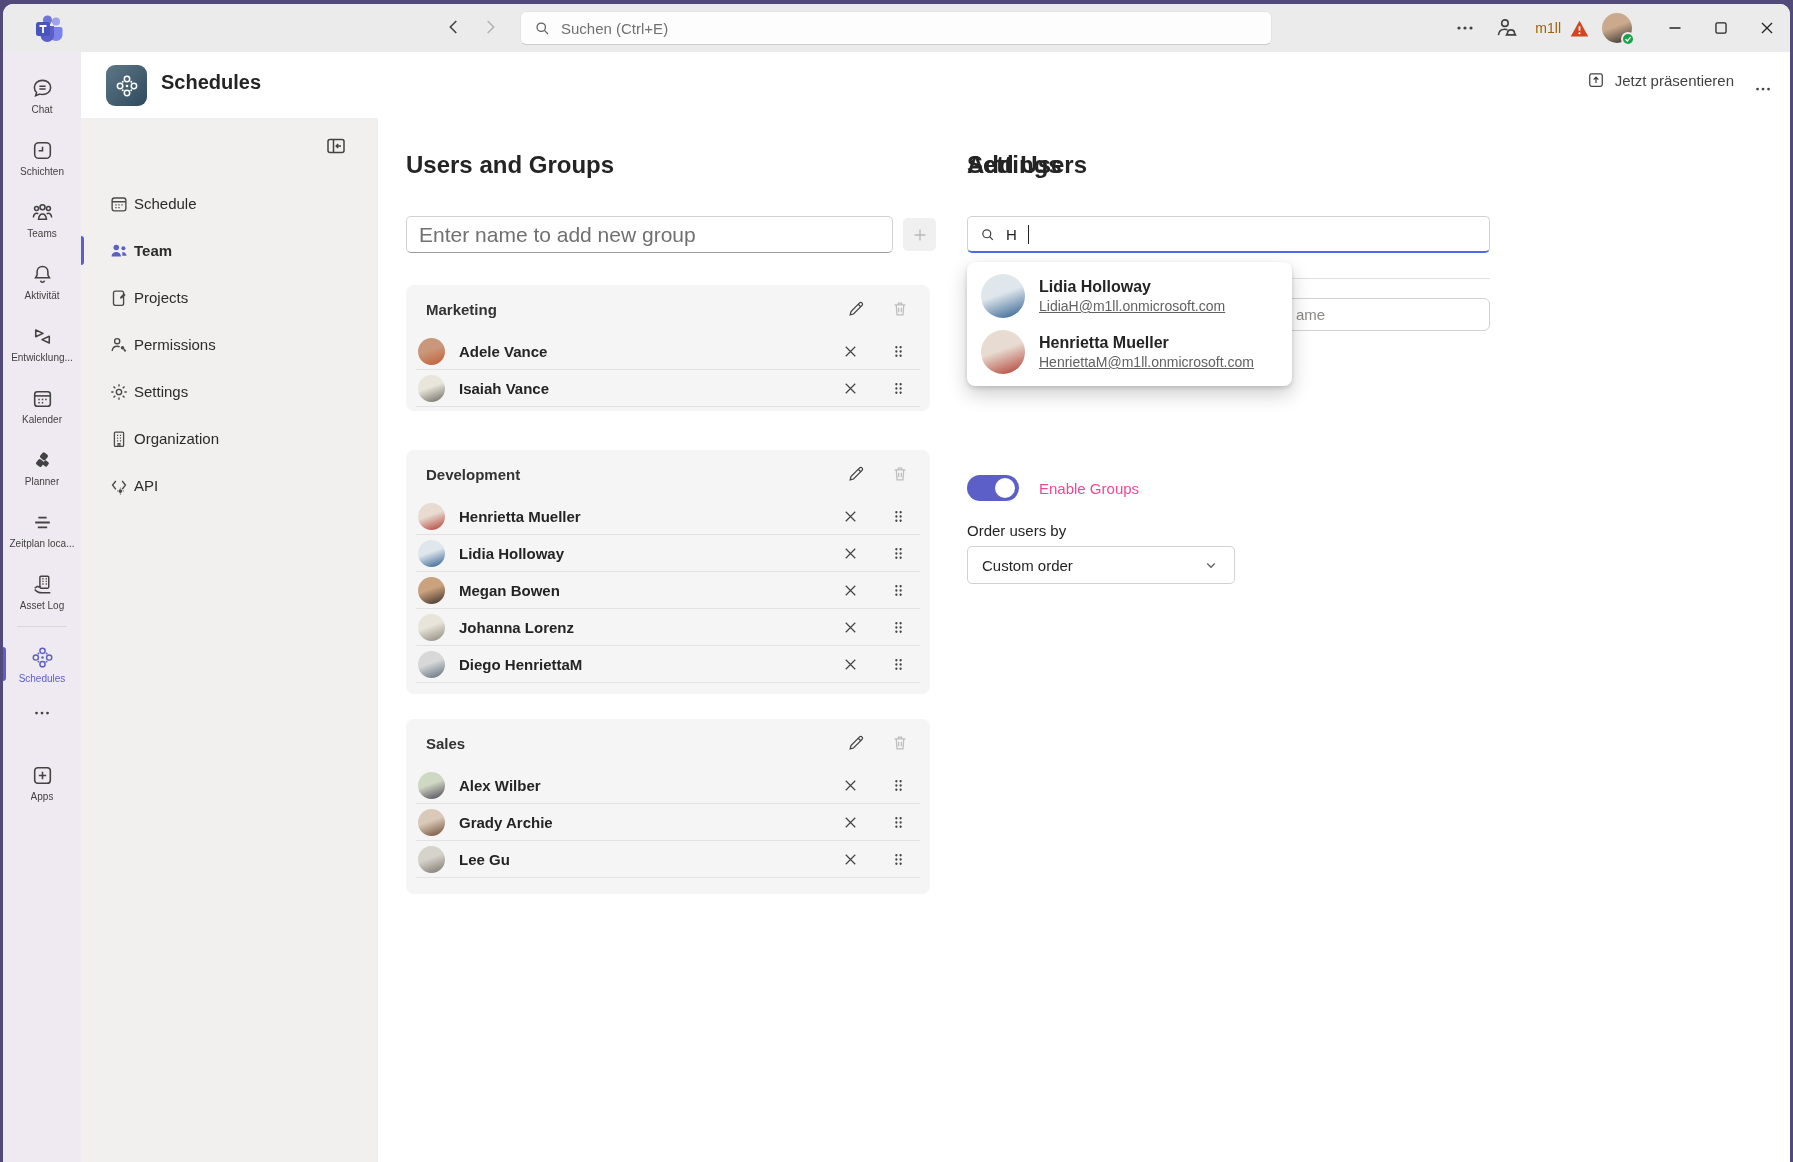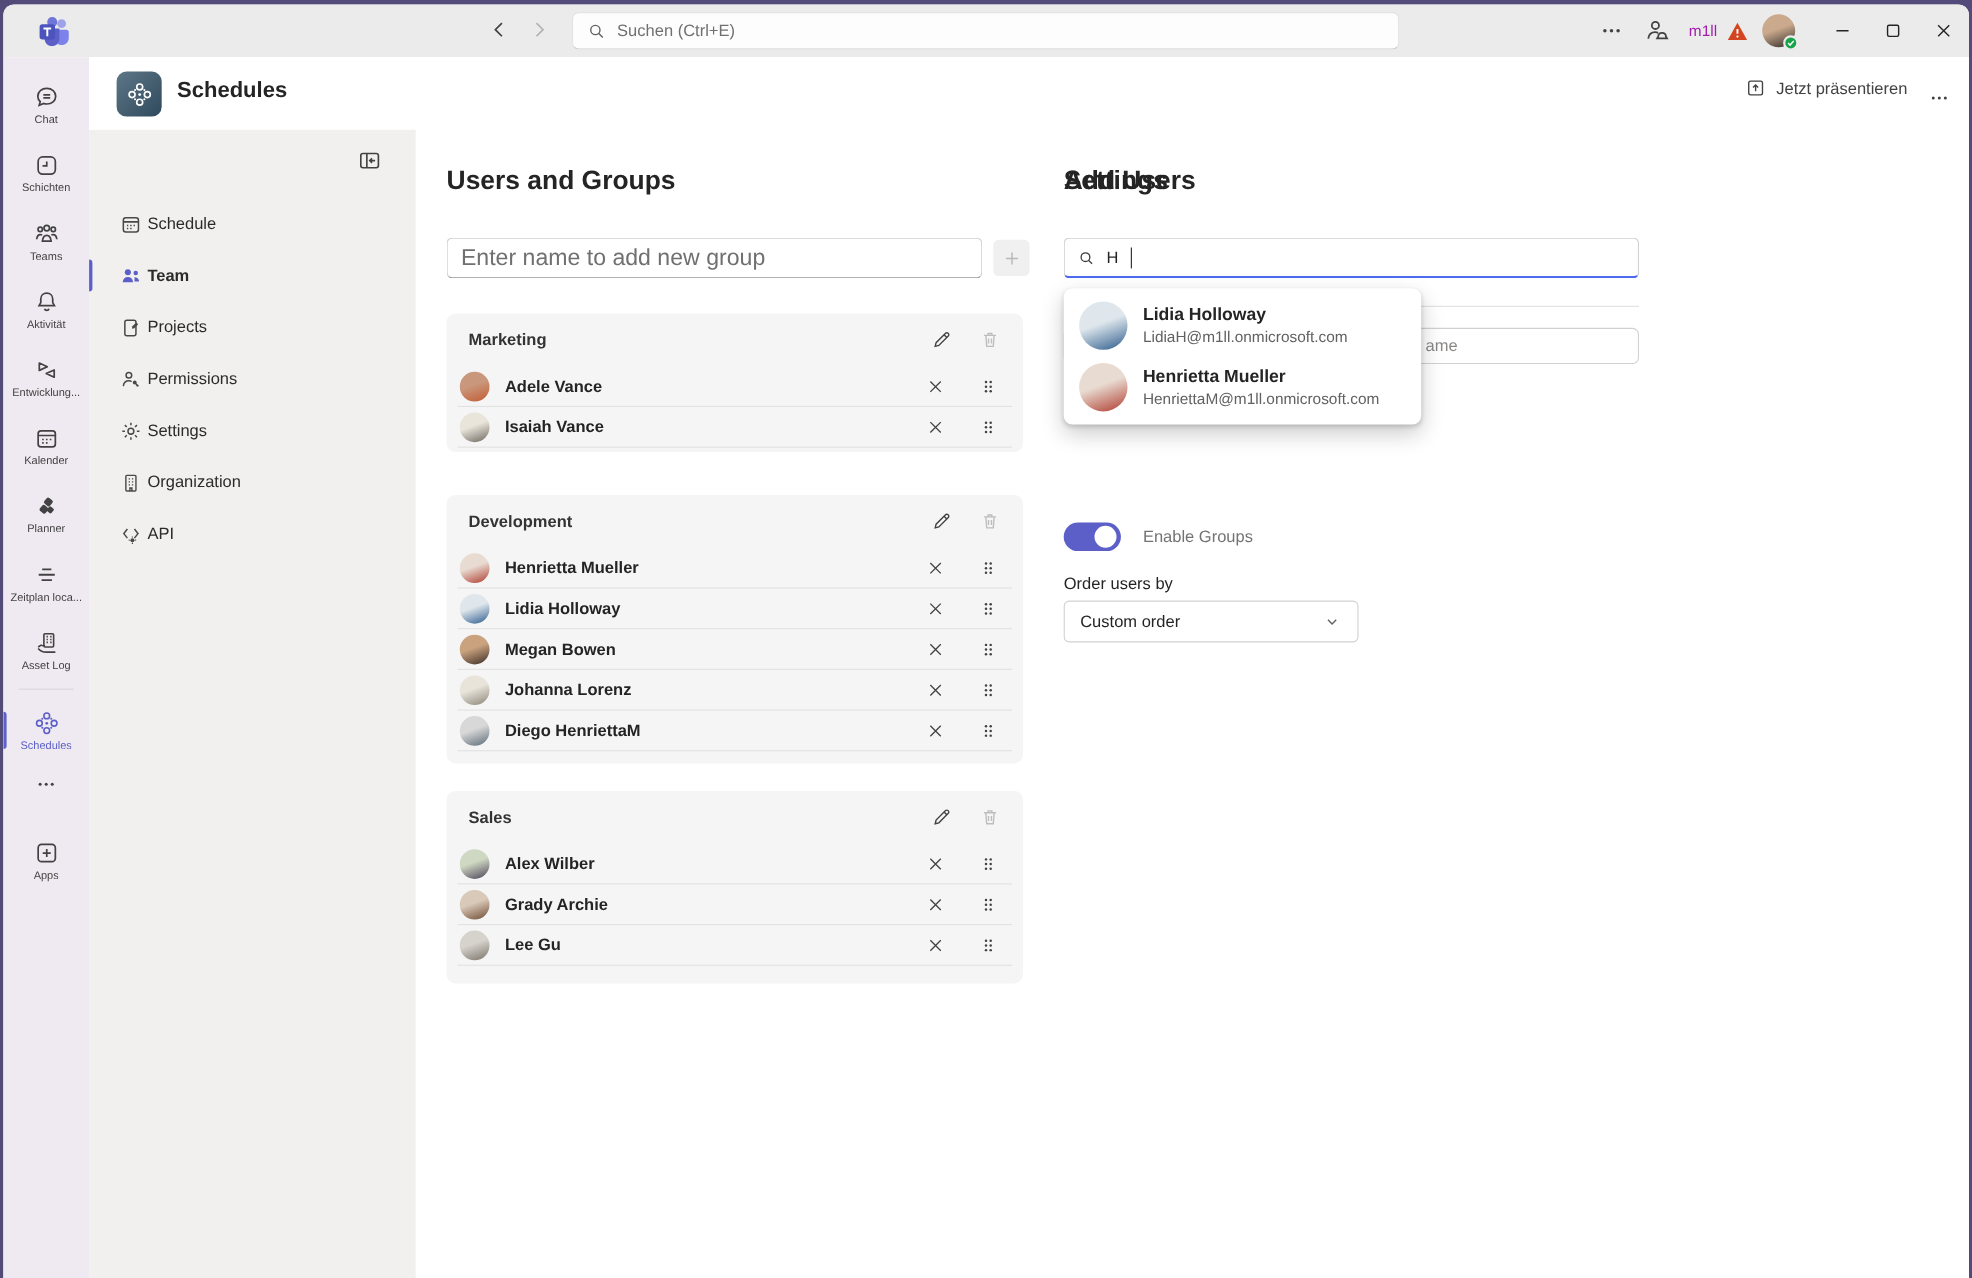"m1ll" .tb-tenant { color: #a21caf -> #a16207 }
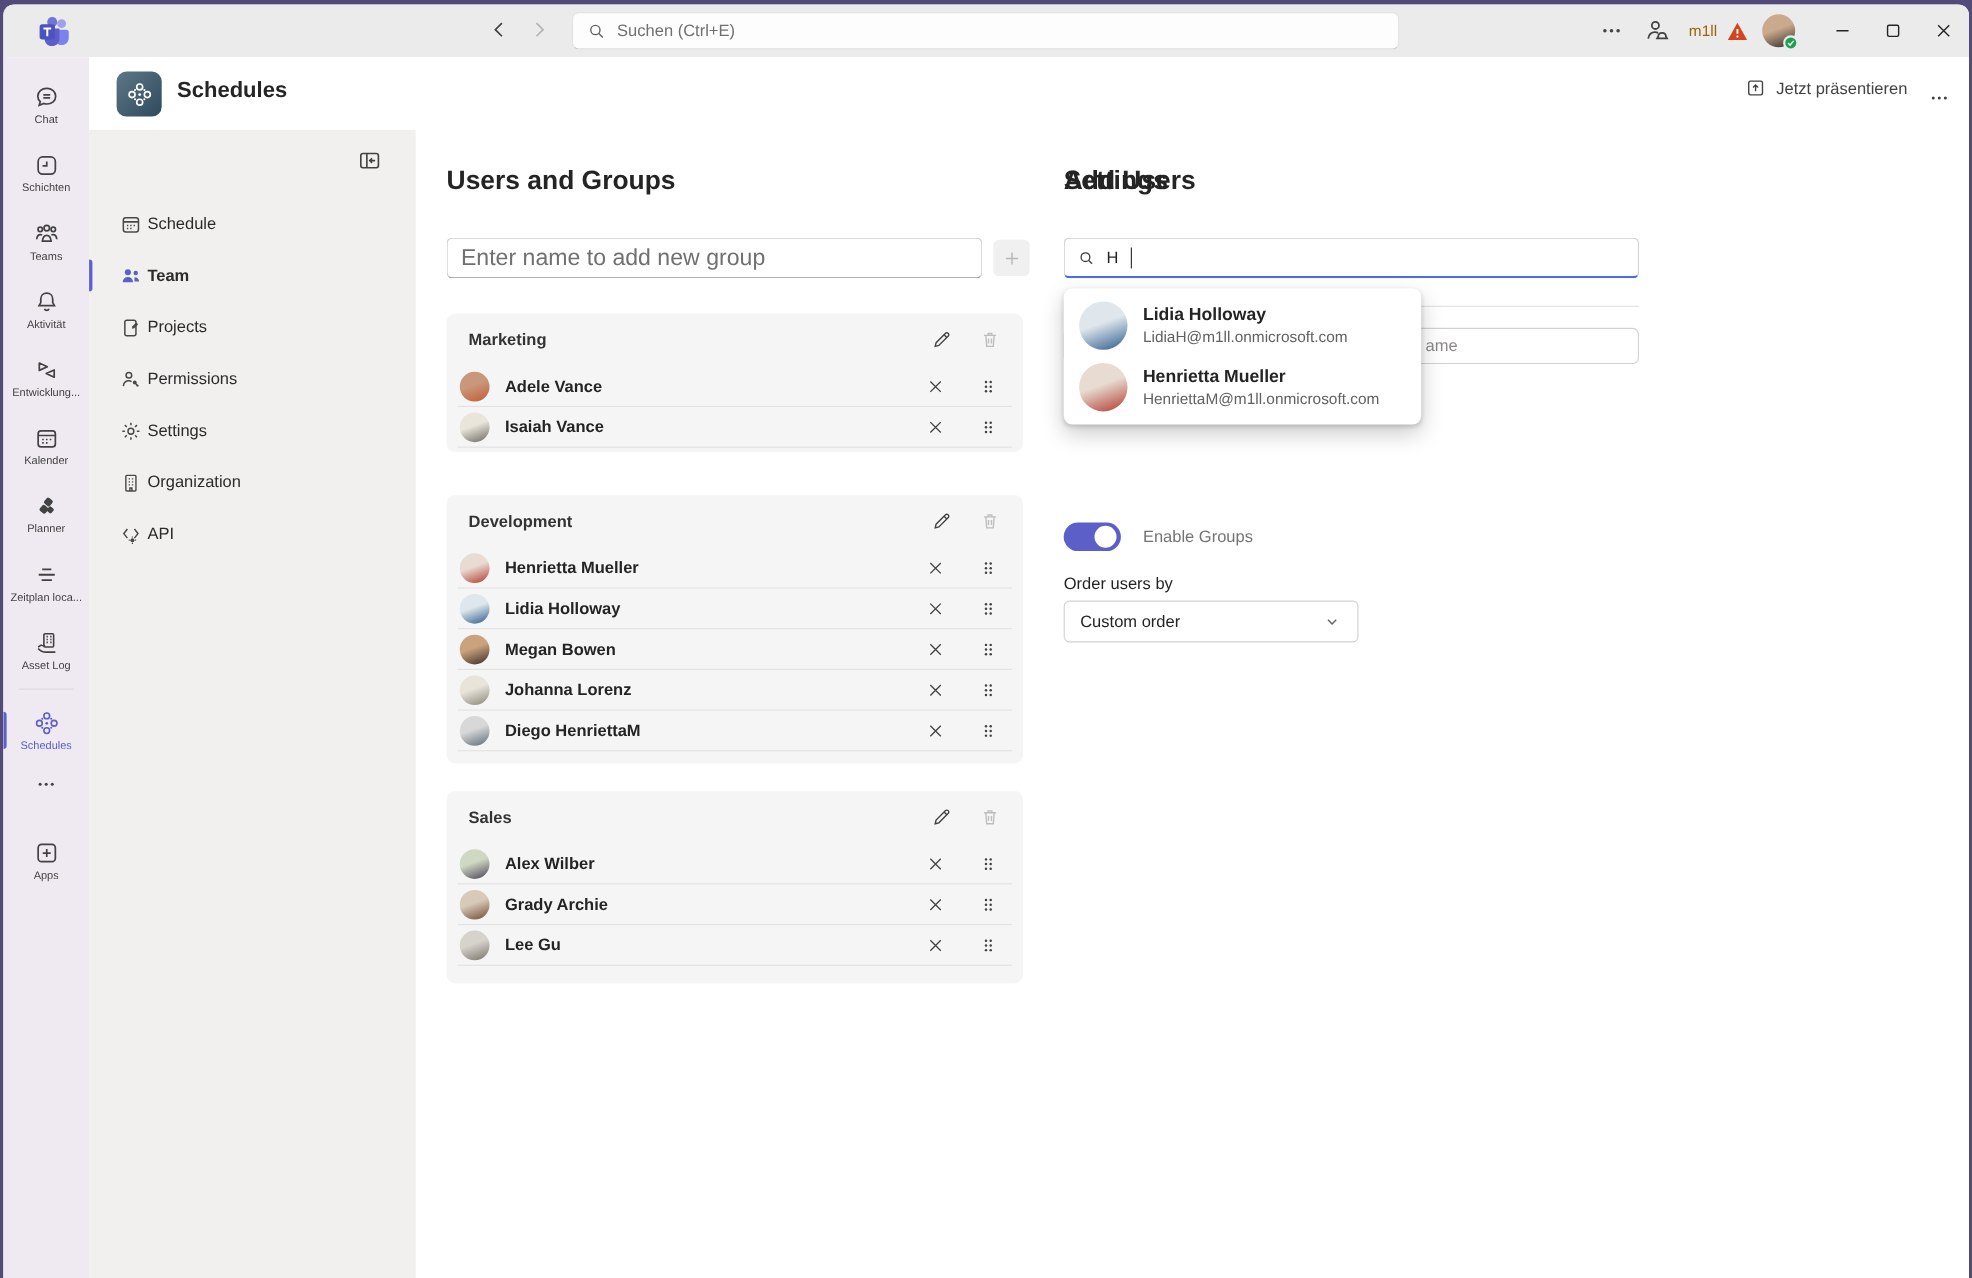"LidiaH@m1ll.onmicrosoft.com" .sg-mail { text-decoration: none -> underline }
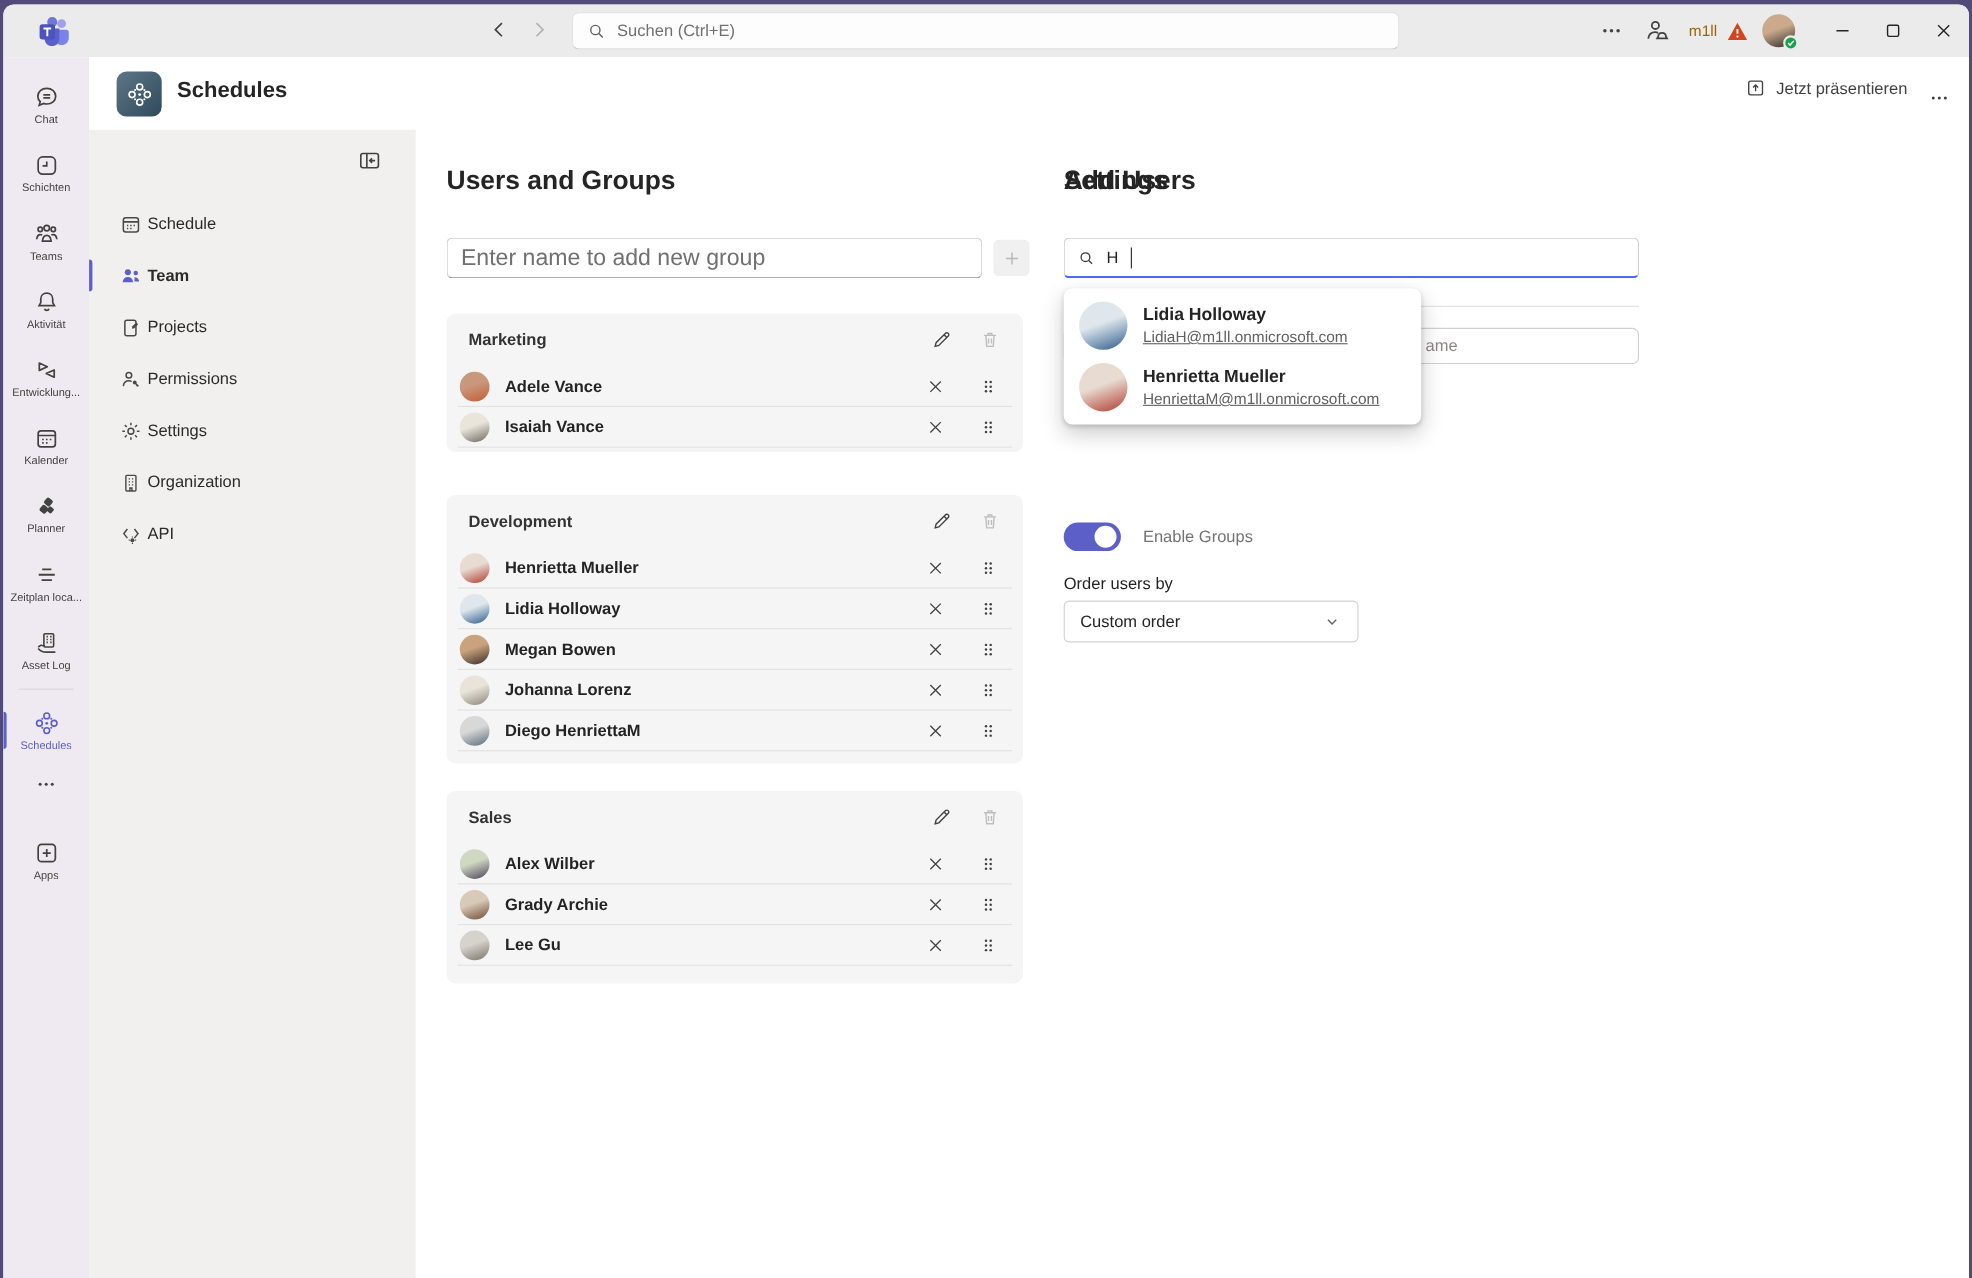"Enable Groups" .toggle-label { color: #737373 -> #ec4899 }
